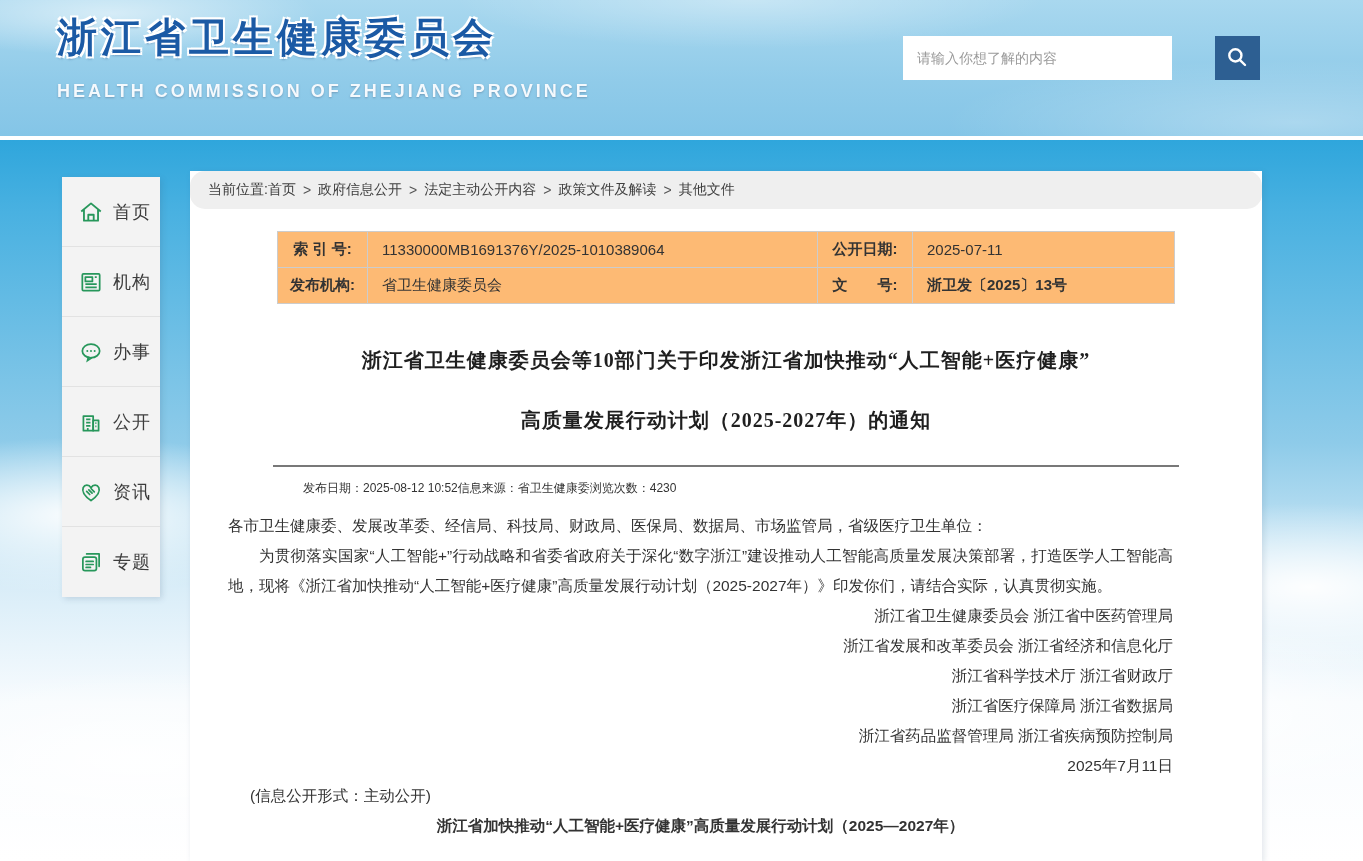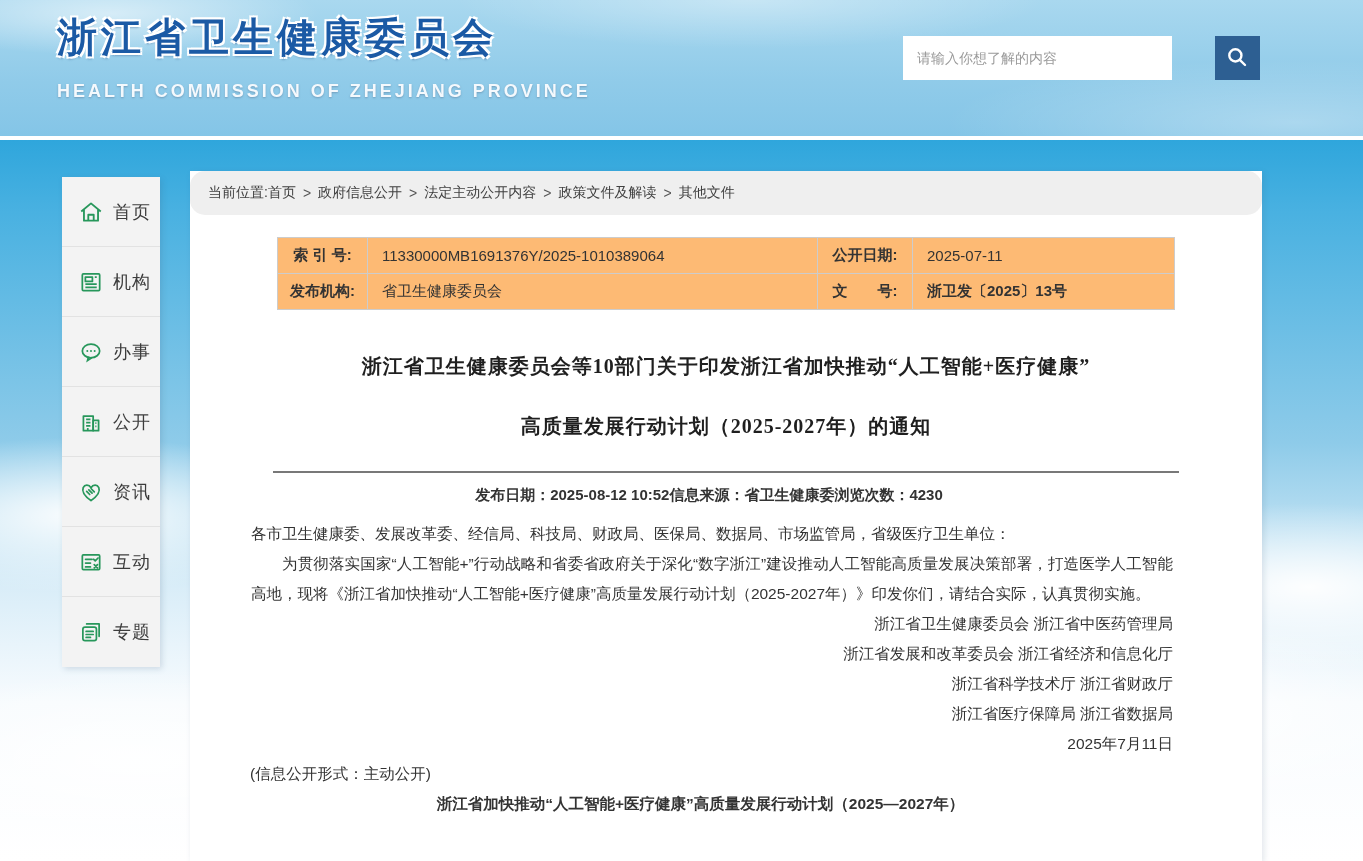"当前位置:" .breadcrumb { height: 44px -> 38px }
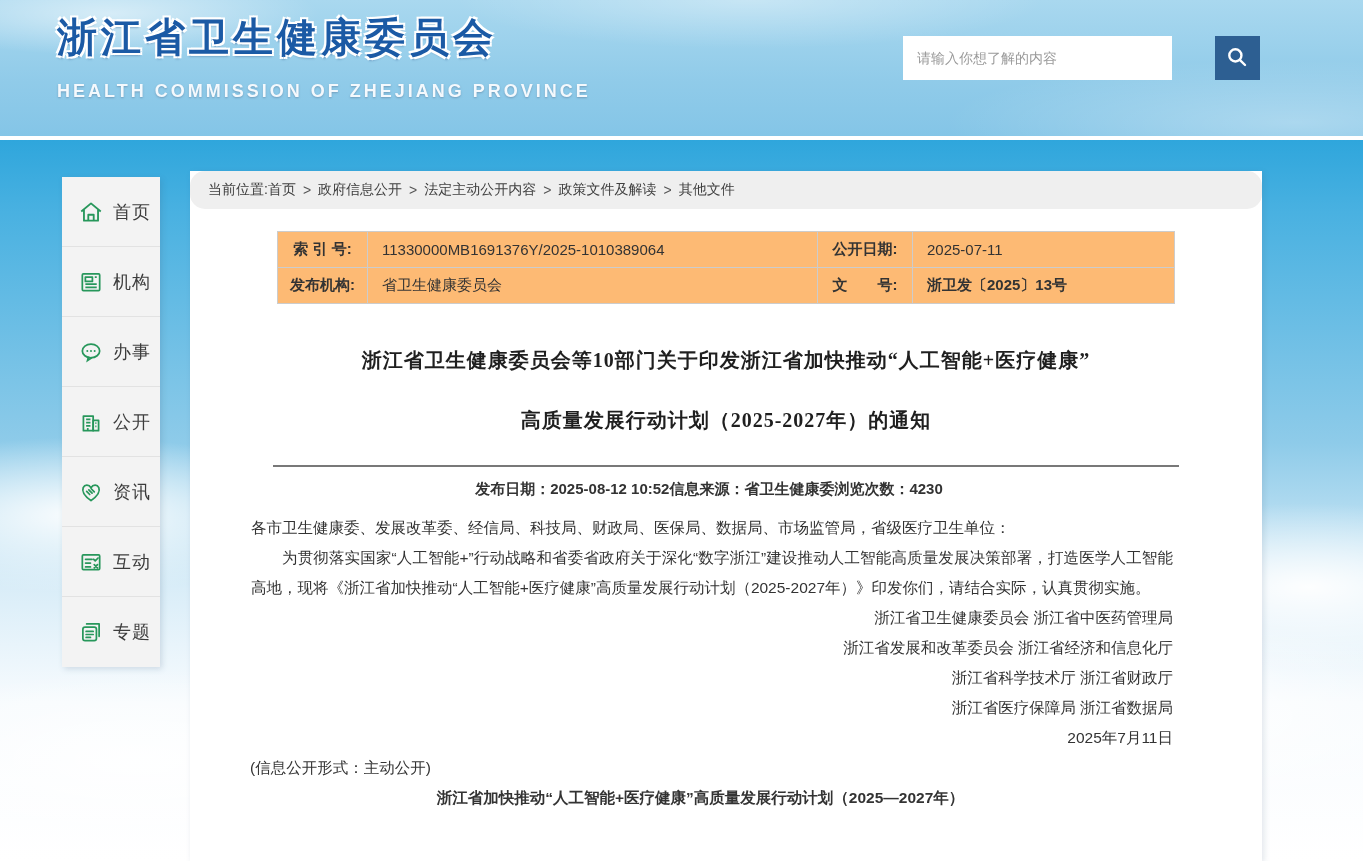"发布日期：2025-08-12 10:52" .meta-row { font-size: 15px -> 12px; font-weight: bold -> none; justify-content: center -> flex-start }
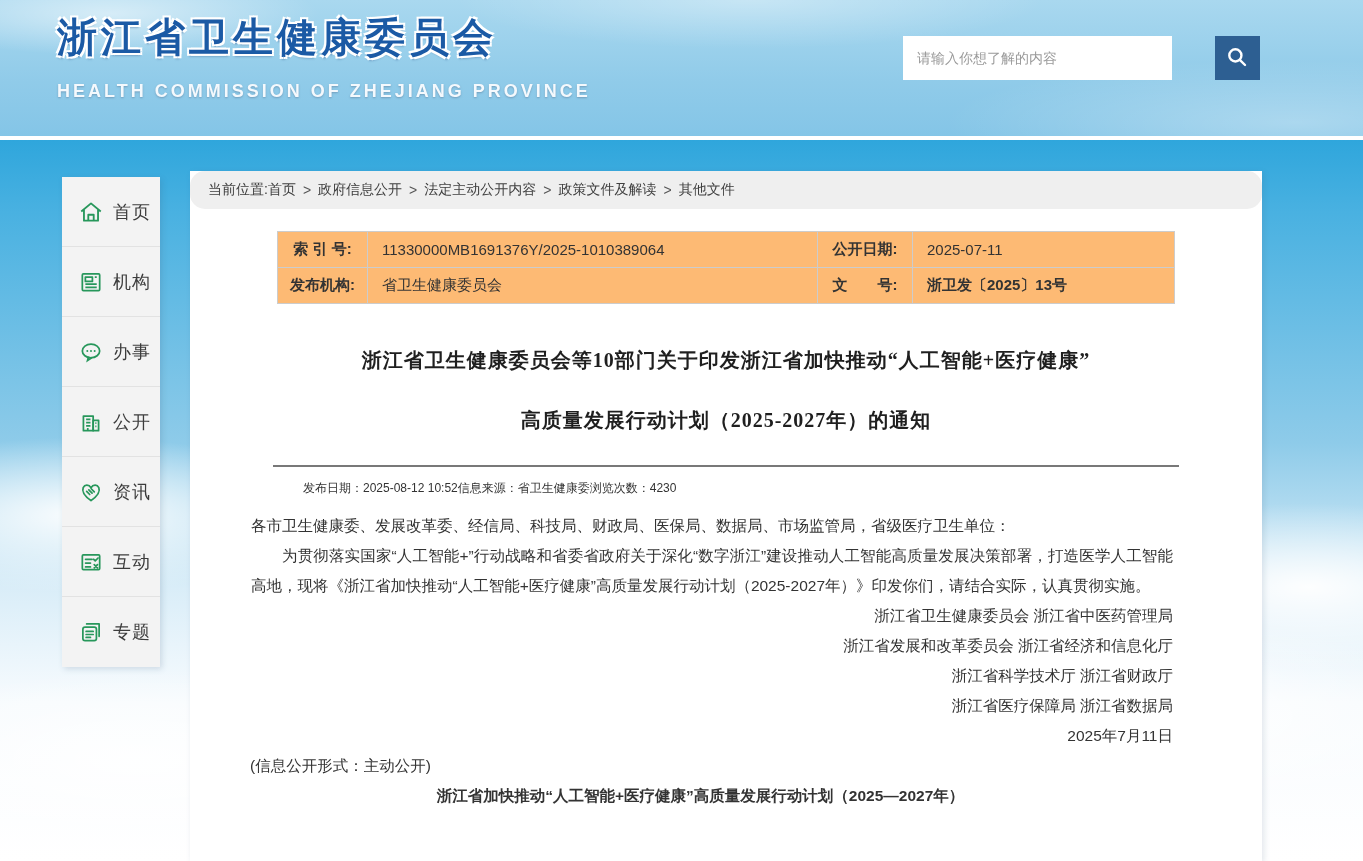"各市卫生健康委、发展改革委、经信局、科技局、财政局、医保局、数据局、市场监管局，" .article p { margin-left: 23px -> none }
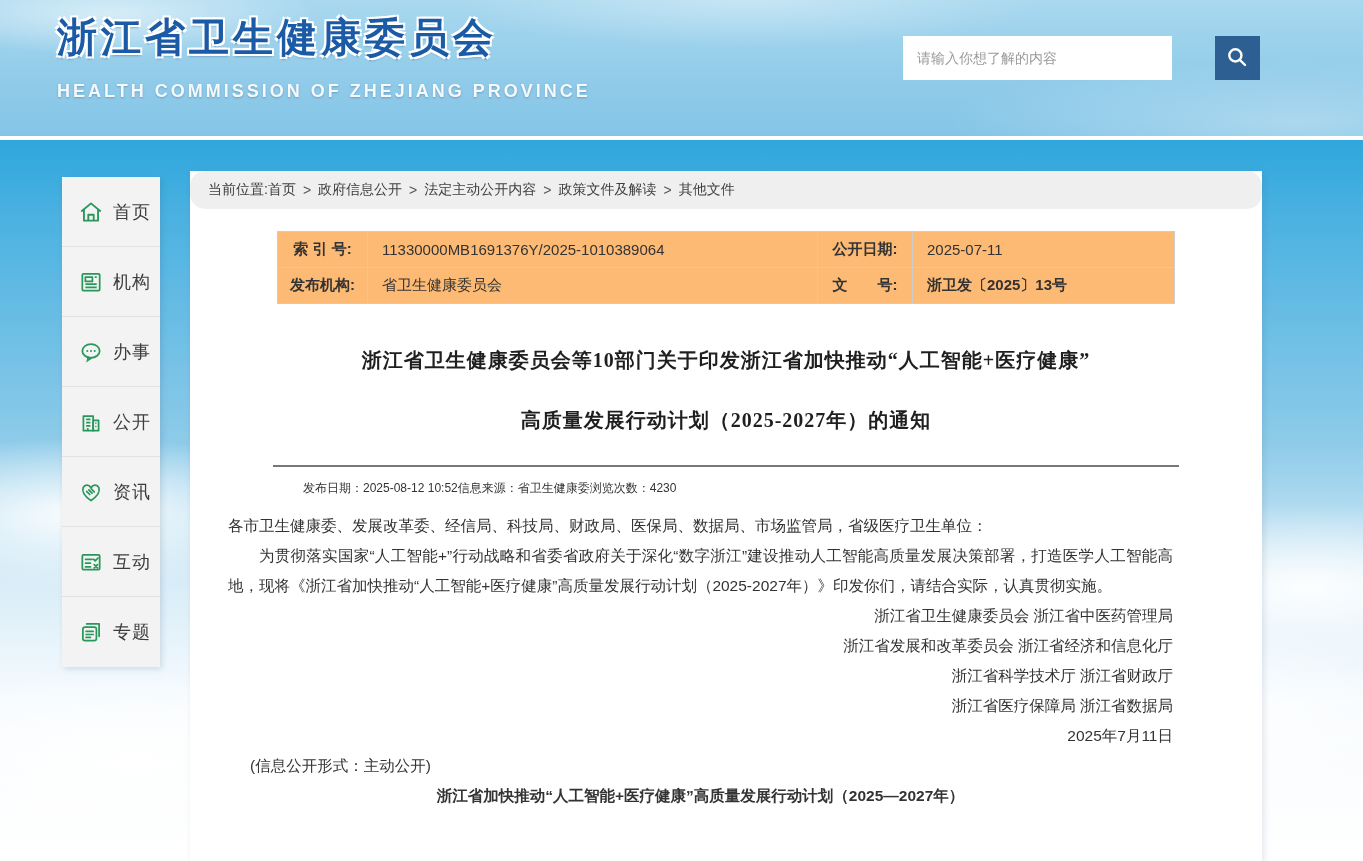"互动" div.side-item { html: <div> <span> <svg> <rect></rect> <path></path> <path></path> <path></path> </svg> </span> <span>互动</span> </div> -> none }
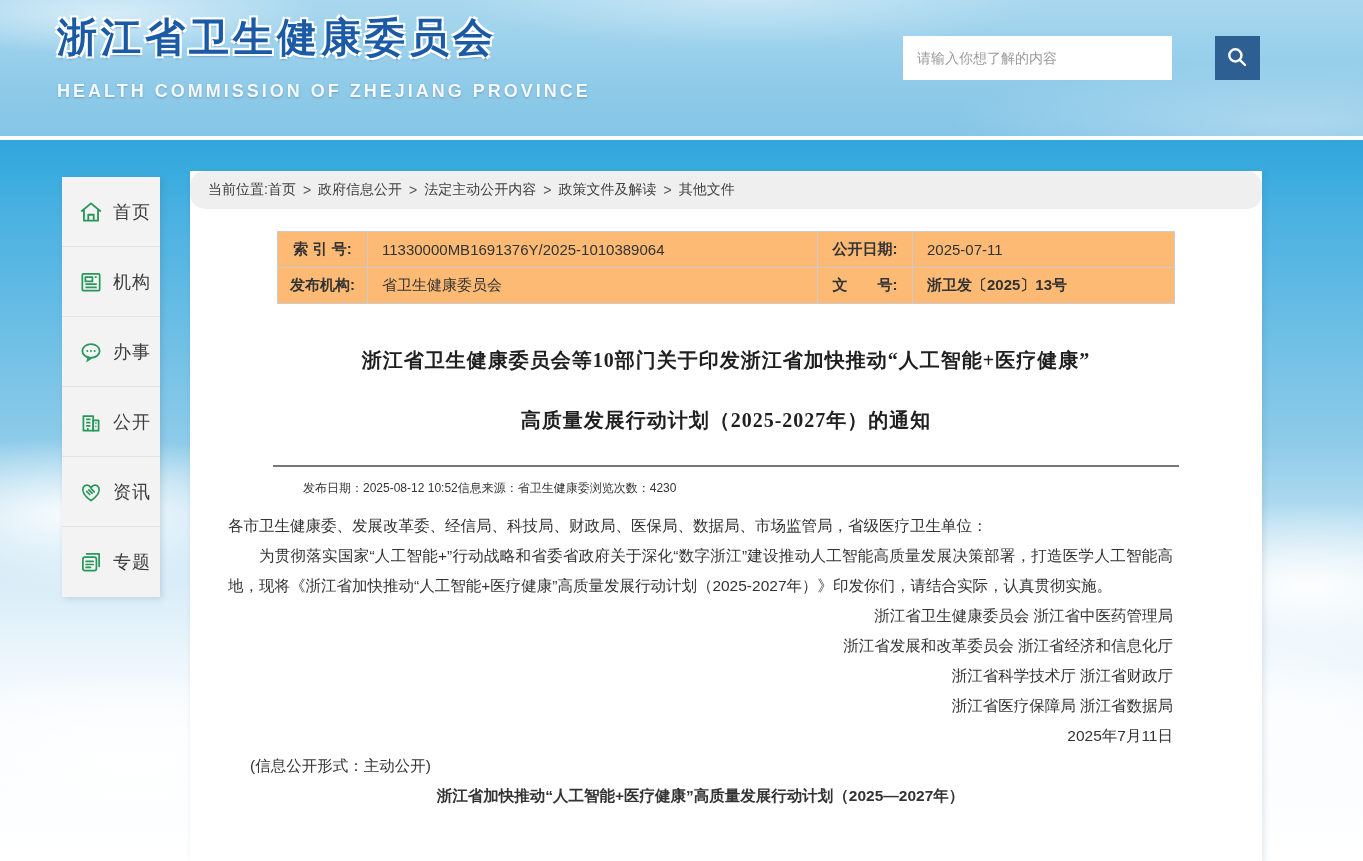"浙江省药品监督管理局 浙江省疾病预防控制局" div.sig { html: none -> <div>浙江省药品监督管理局 浙江省疾病预防控制局</div> }
